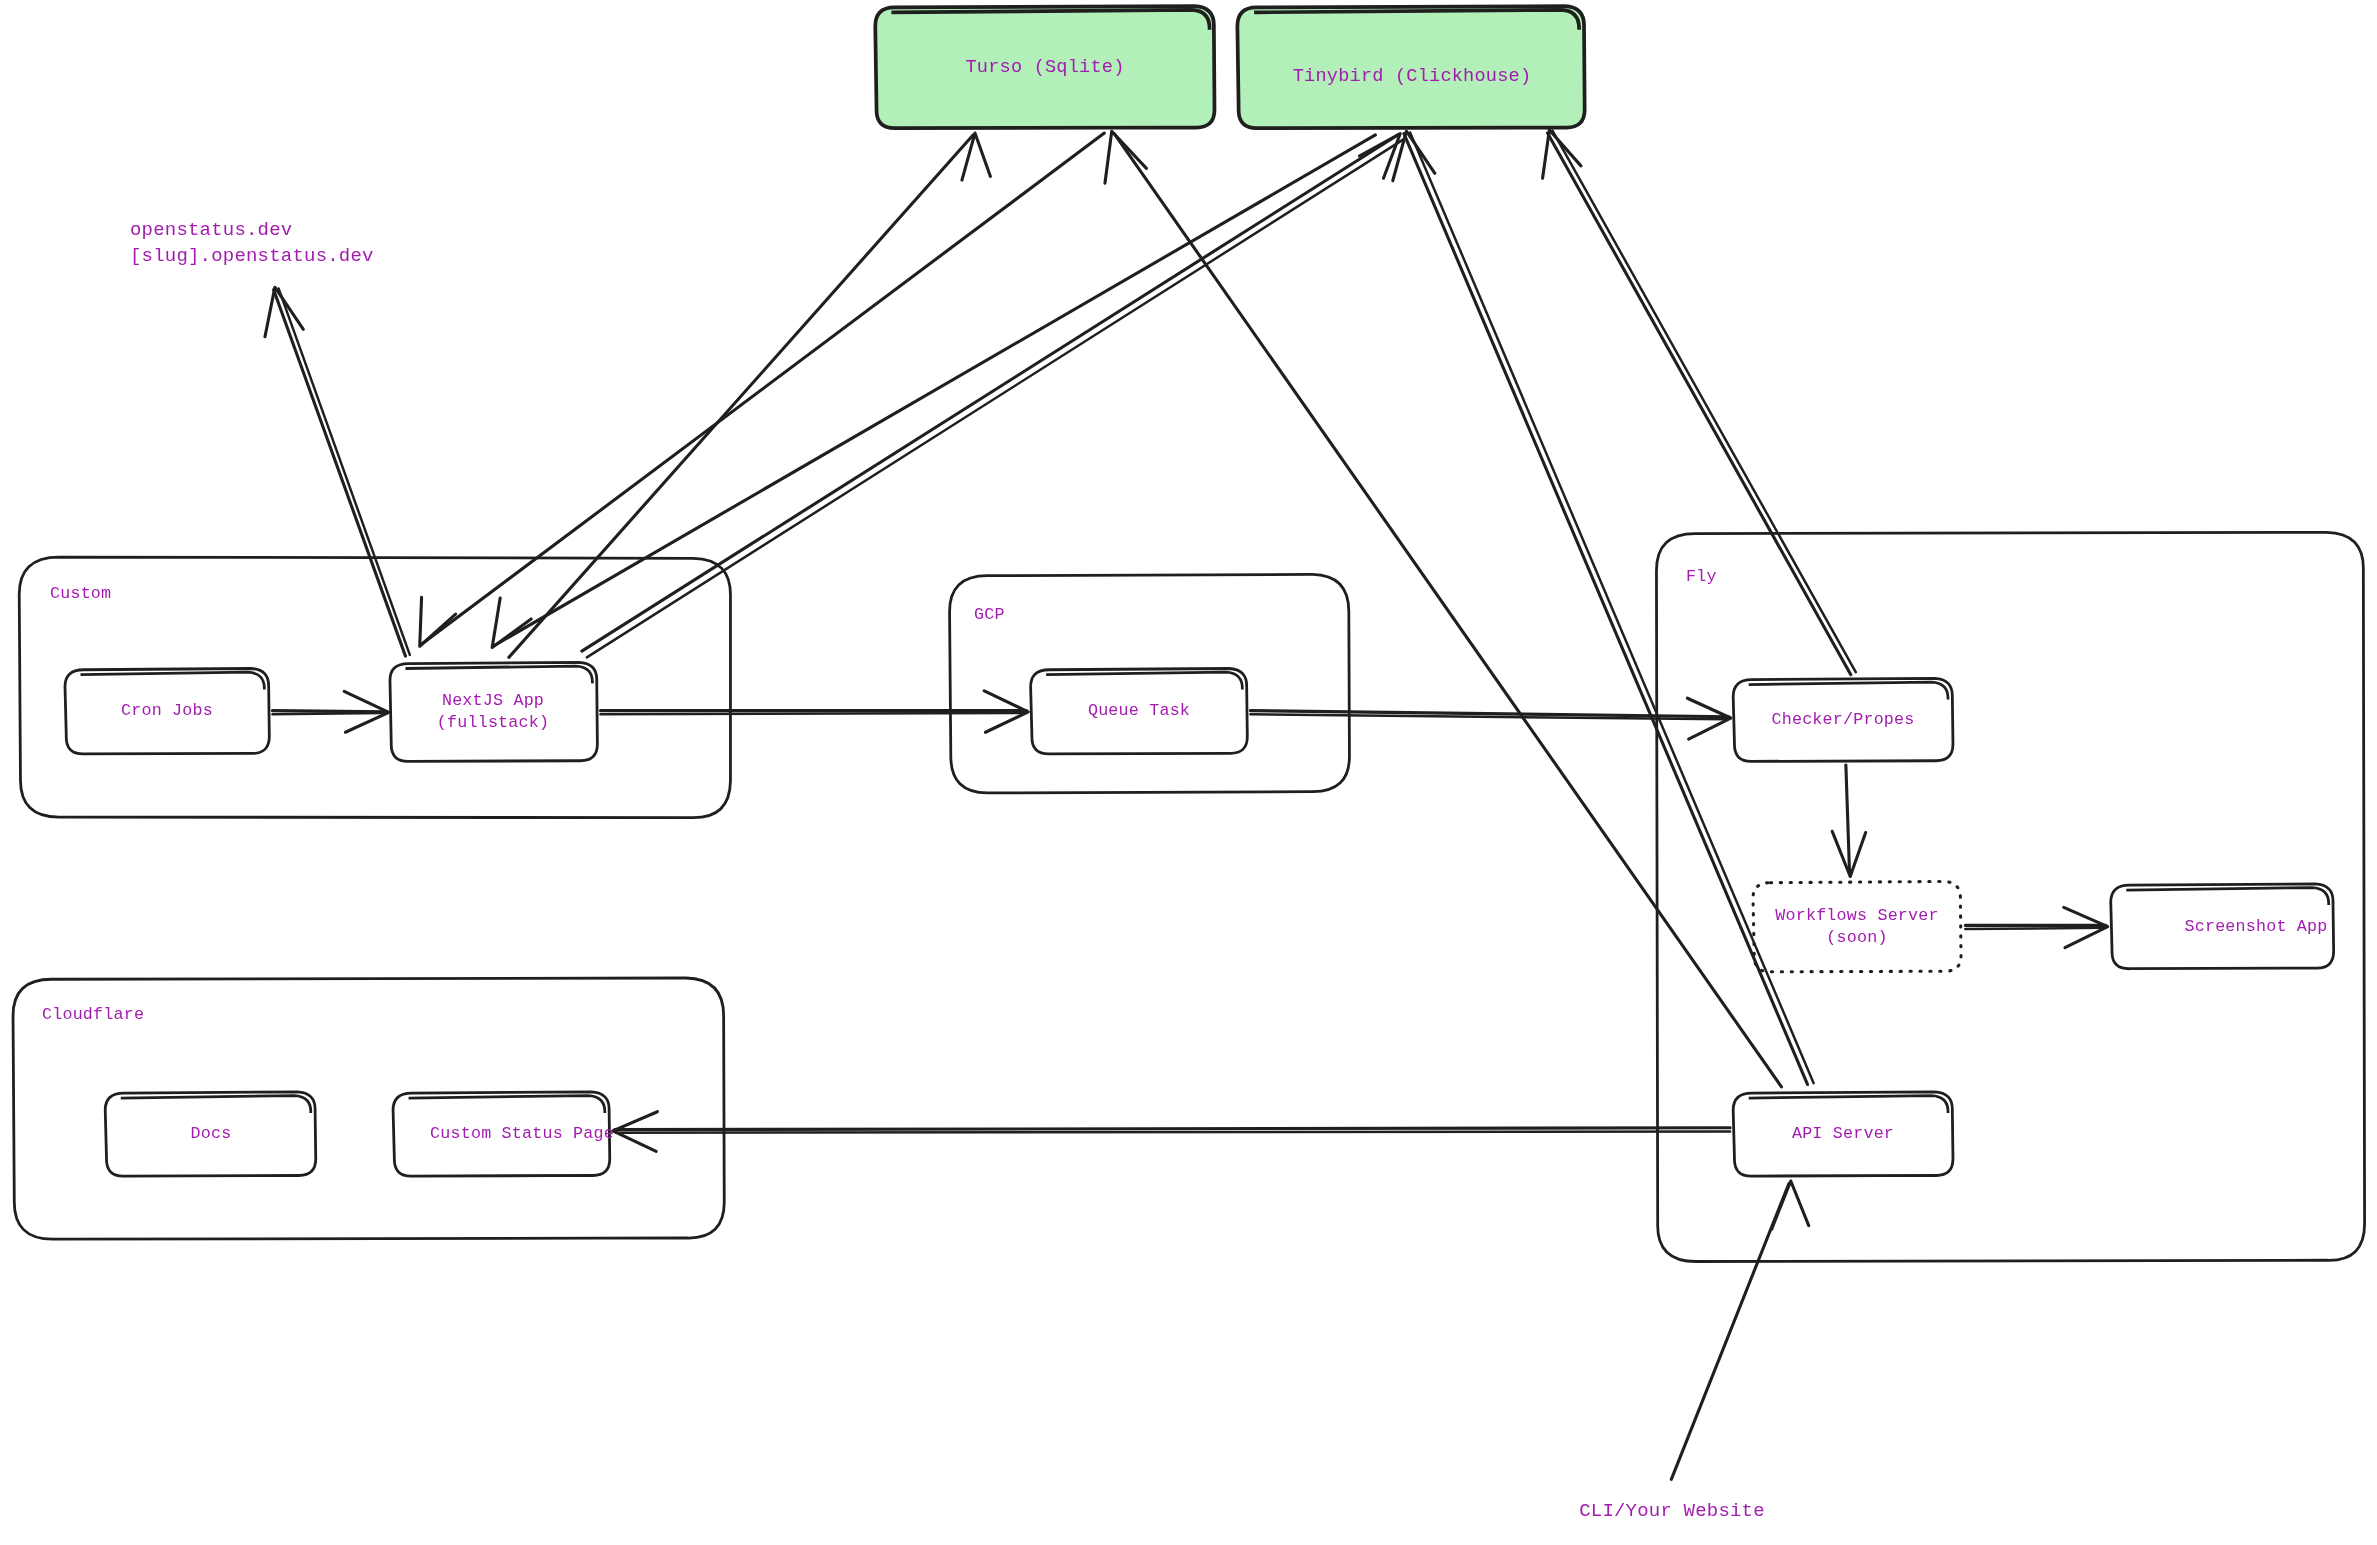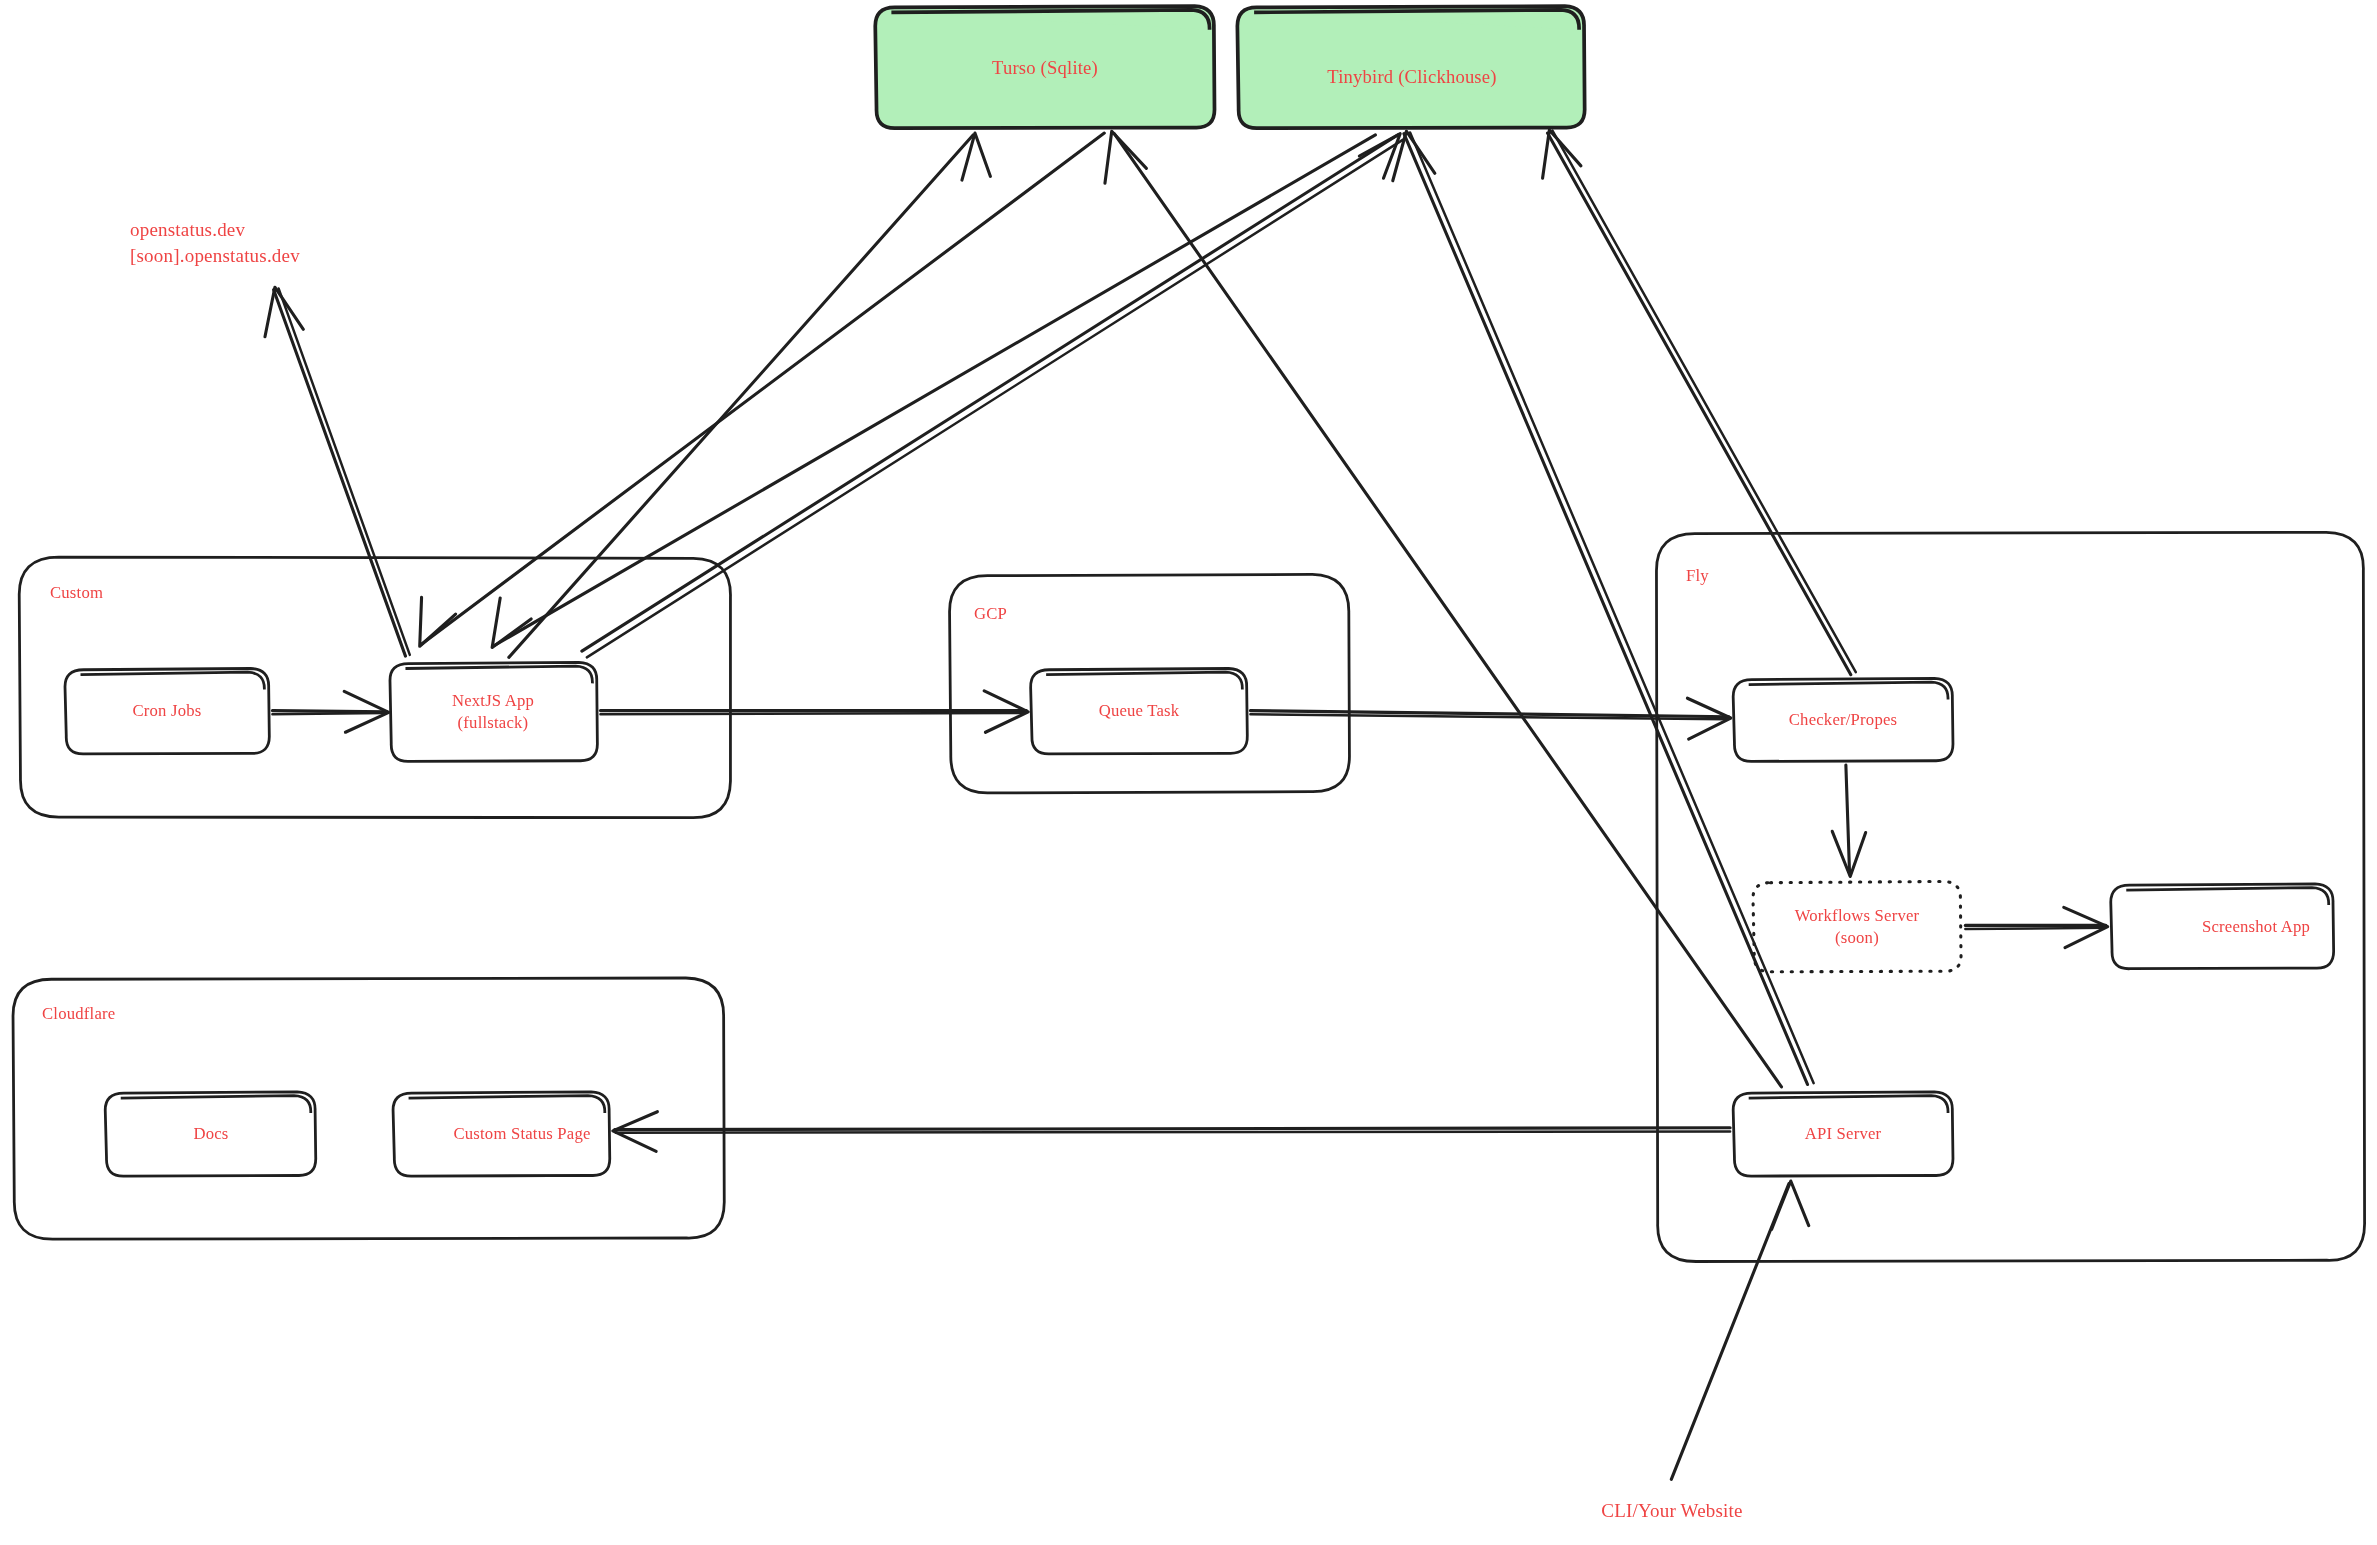"Turso (Sqlite)" .lbl { color: #ef4444 -> #a21caf; font-family: Liberation Serif, serif -> Liberation Mono, monospace }
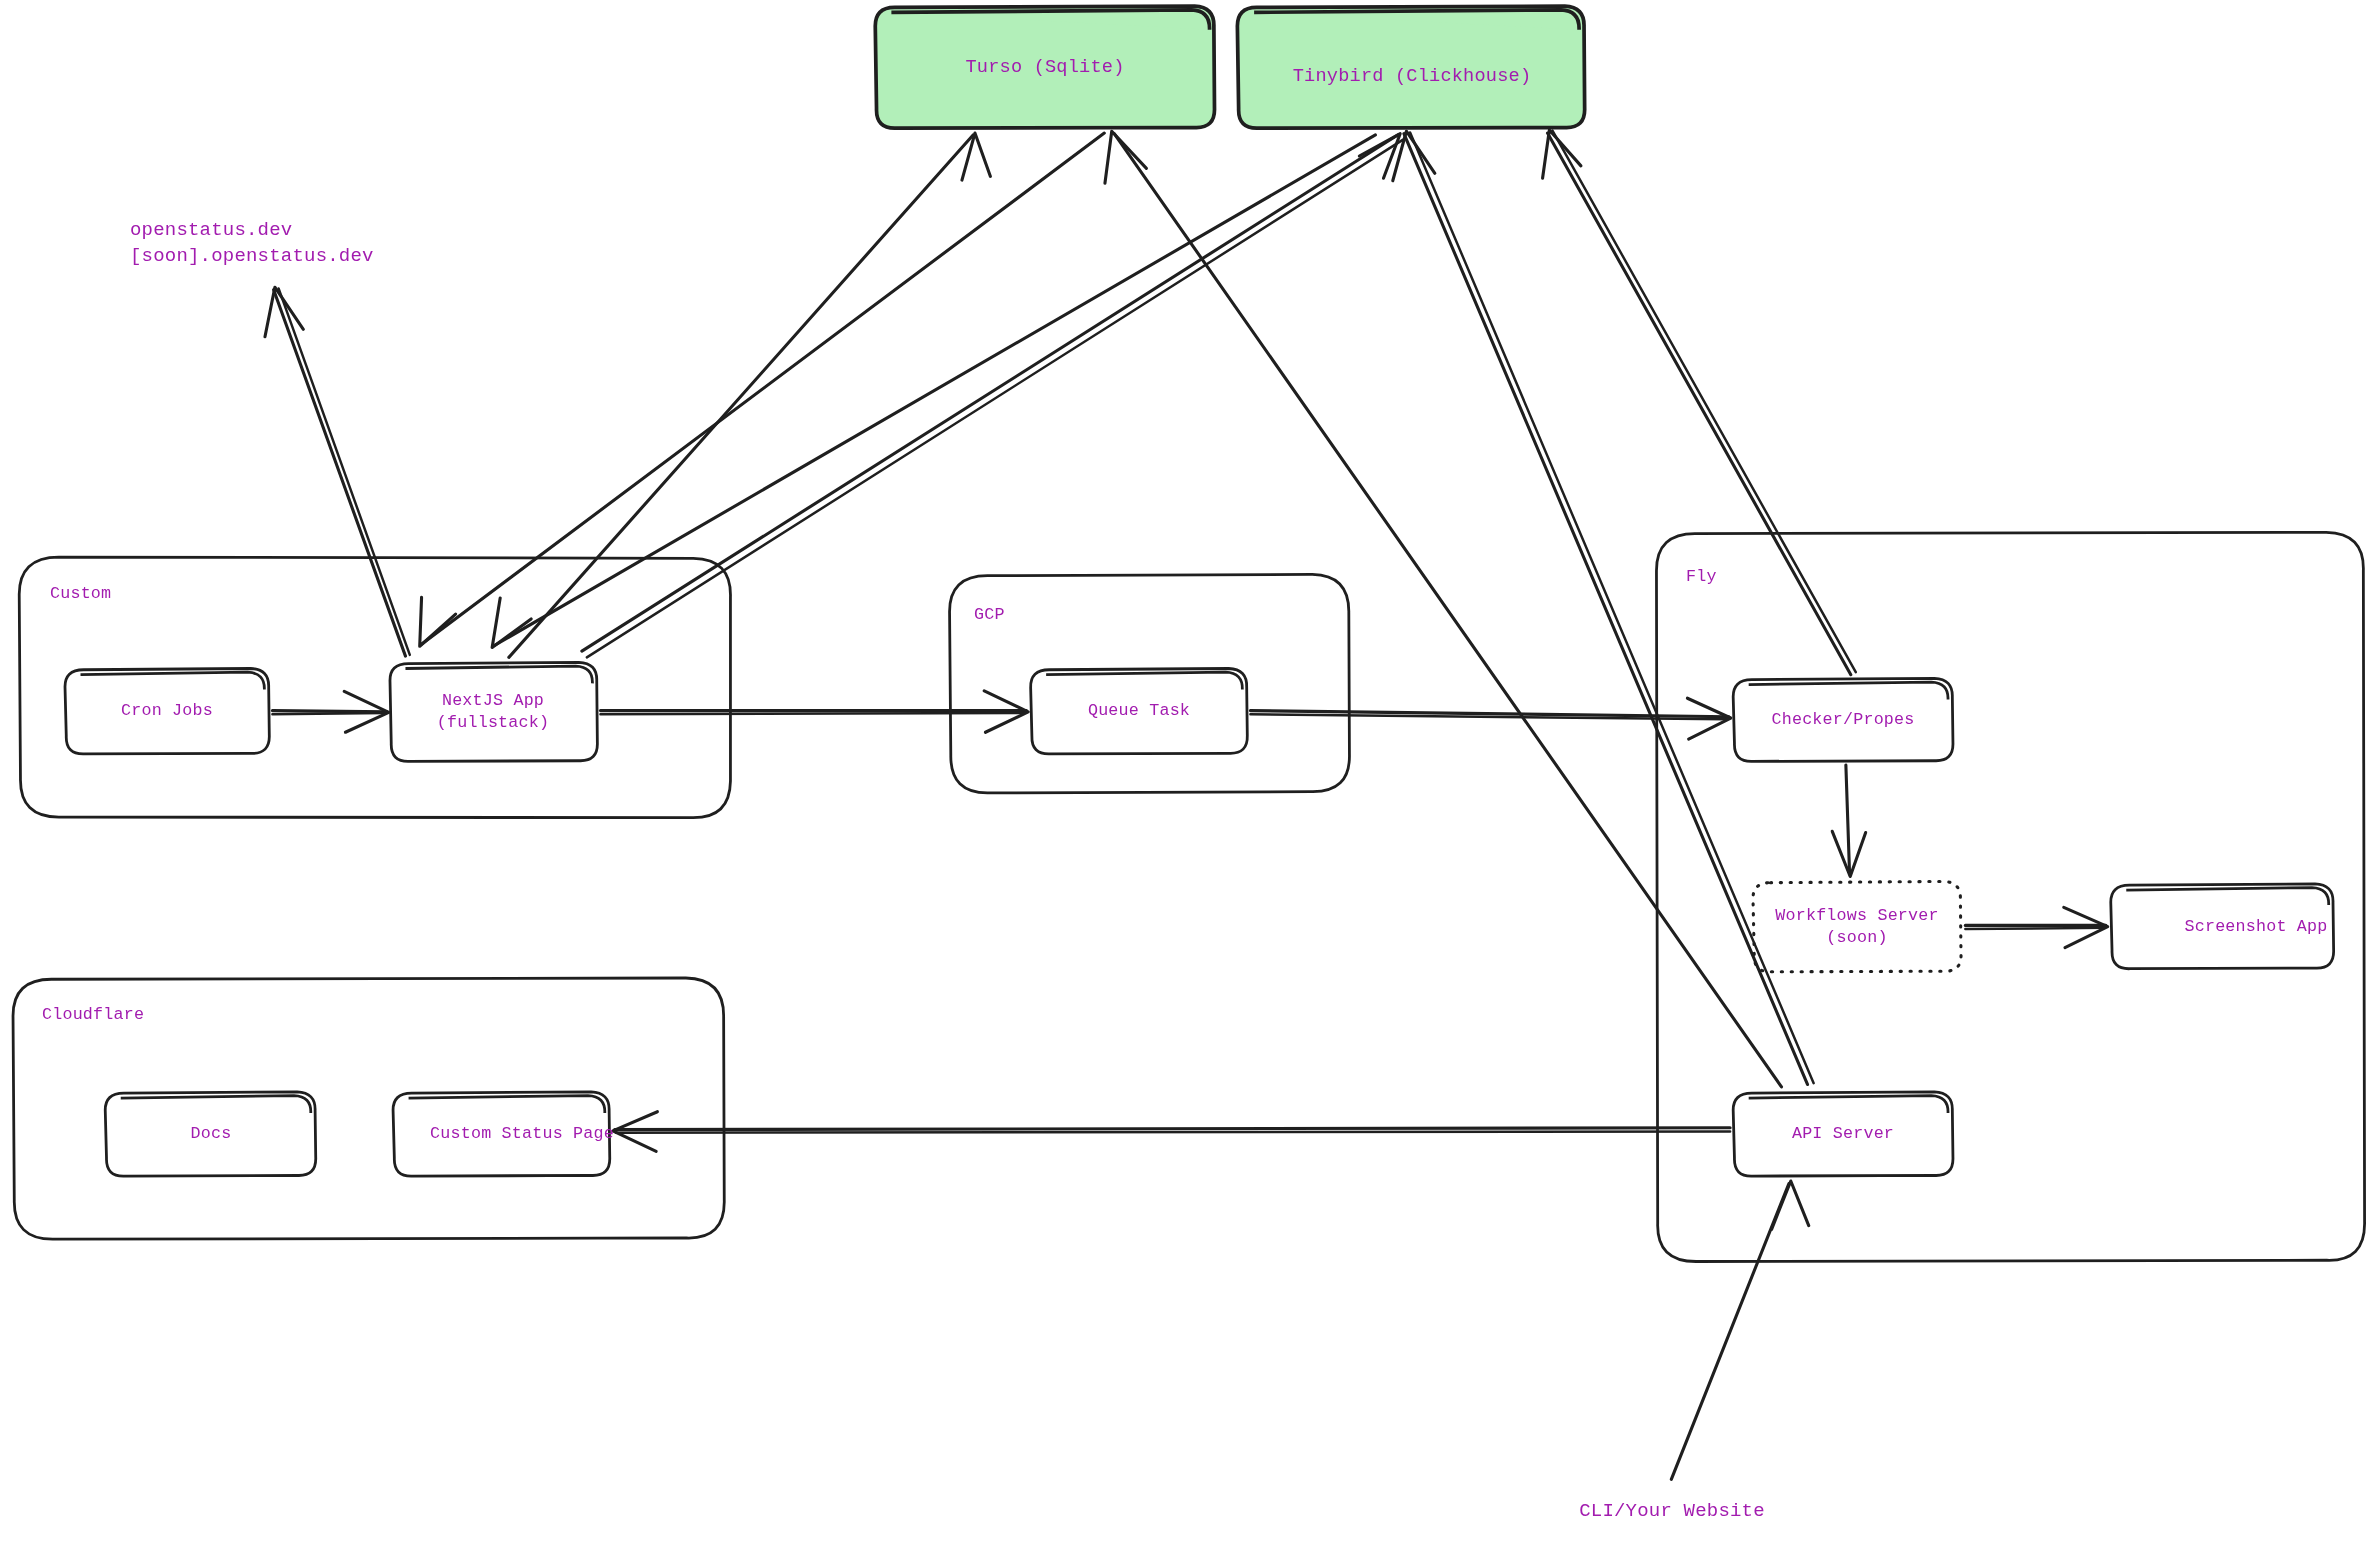"openstatus.dev" div.lbl { text: soon -> slug }
